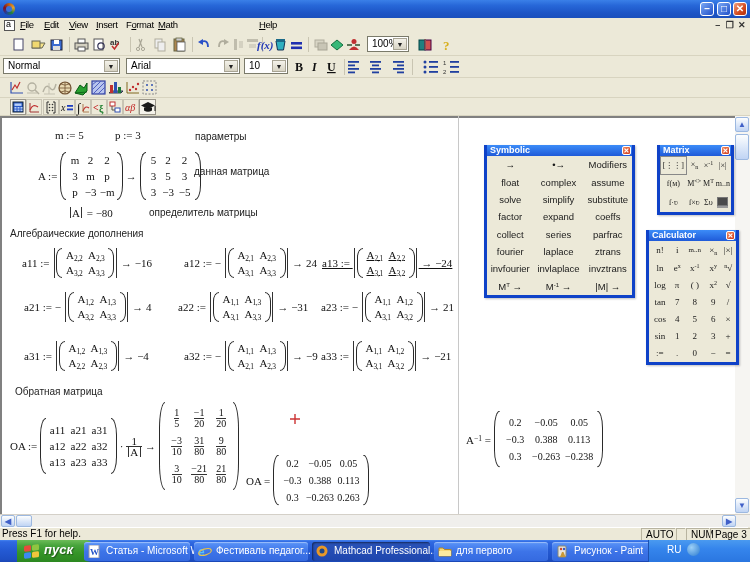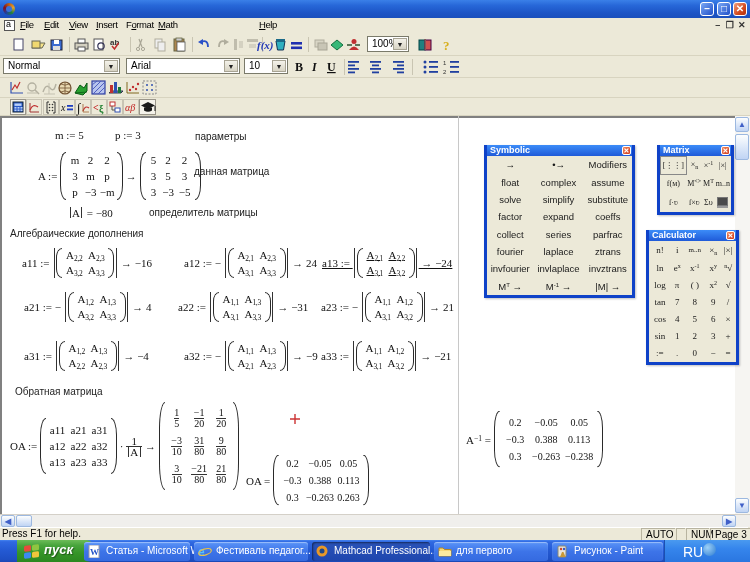"RU" #tray { font-size: 14px -> 10px; width: 86px -> 102px }
